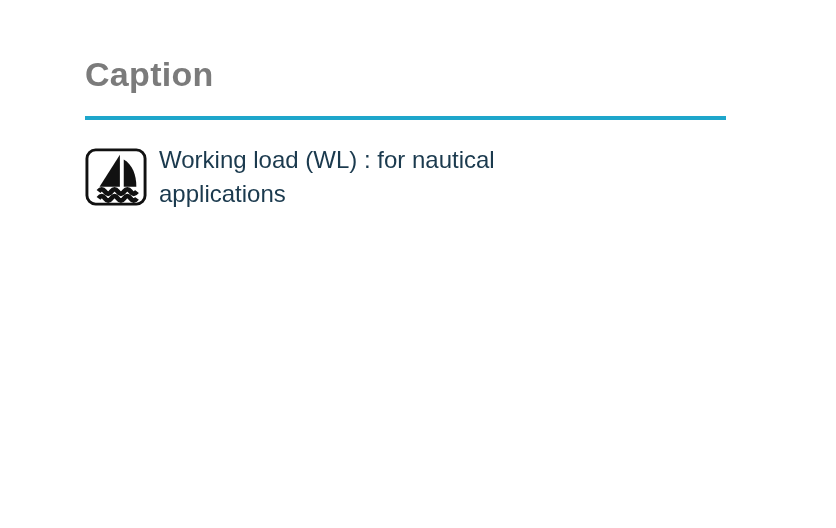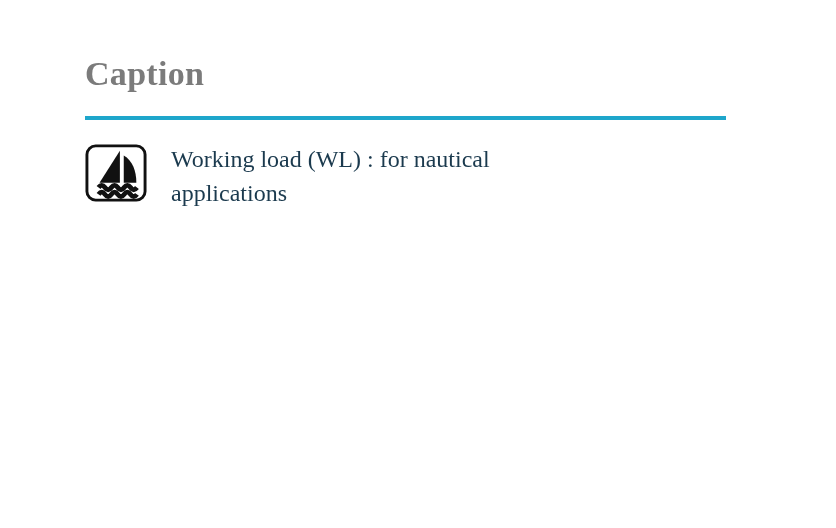"Caption" .panel { font-family: Liberation Serif, serif -> none }
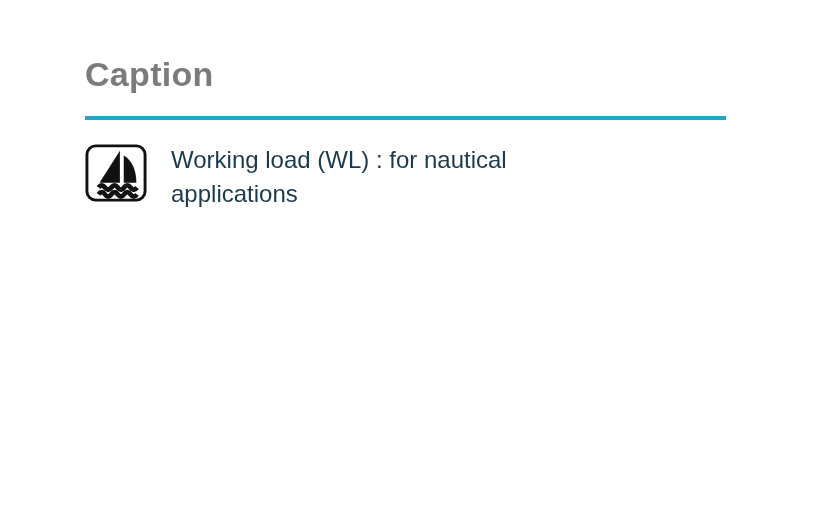"Working load (WL) : for" .legend-row { align-items: flex-start -> center; gap: 24px -> 12px }
